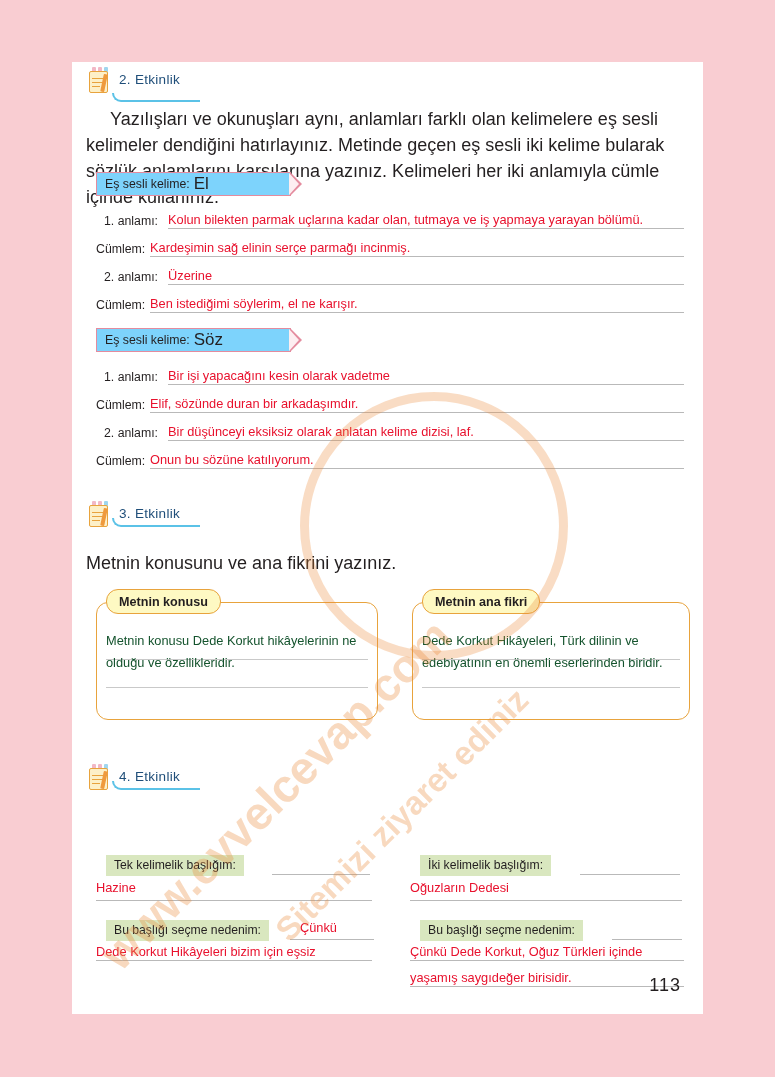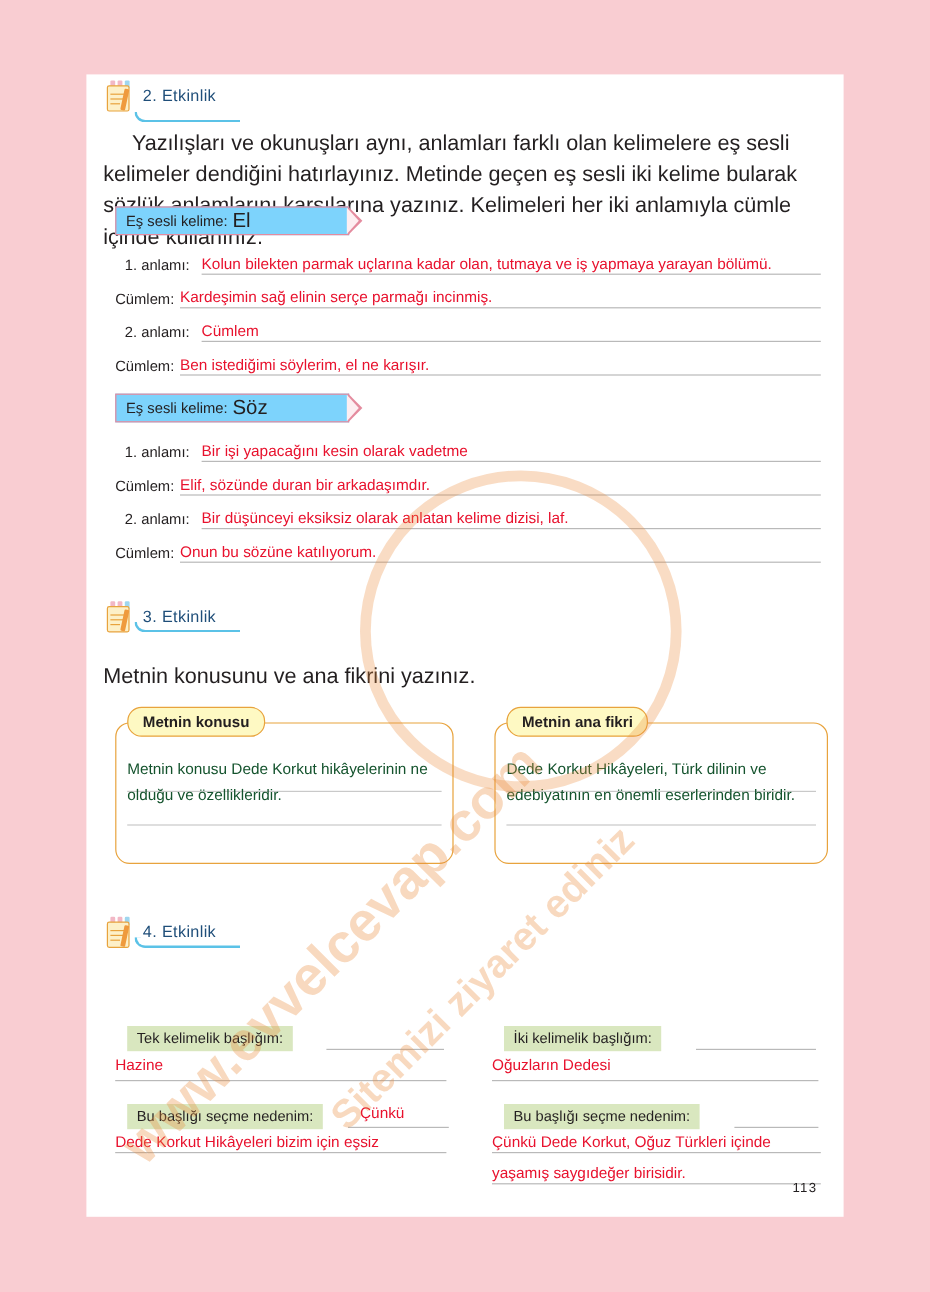"Cümlem" div.ans { text: Cümlem -> Üzerine }
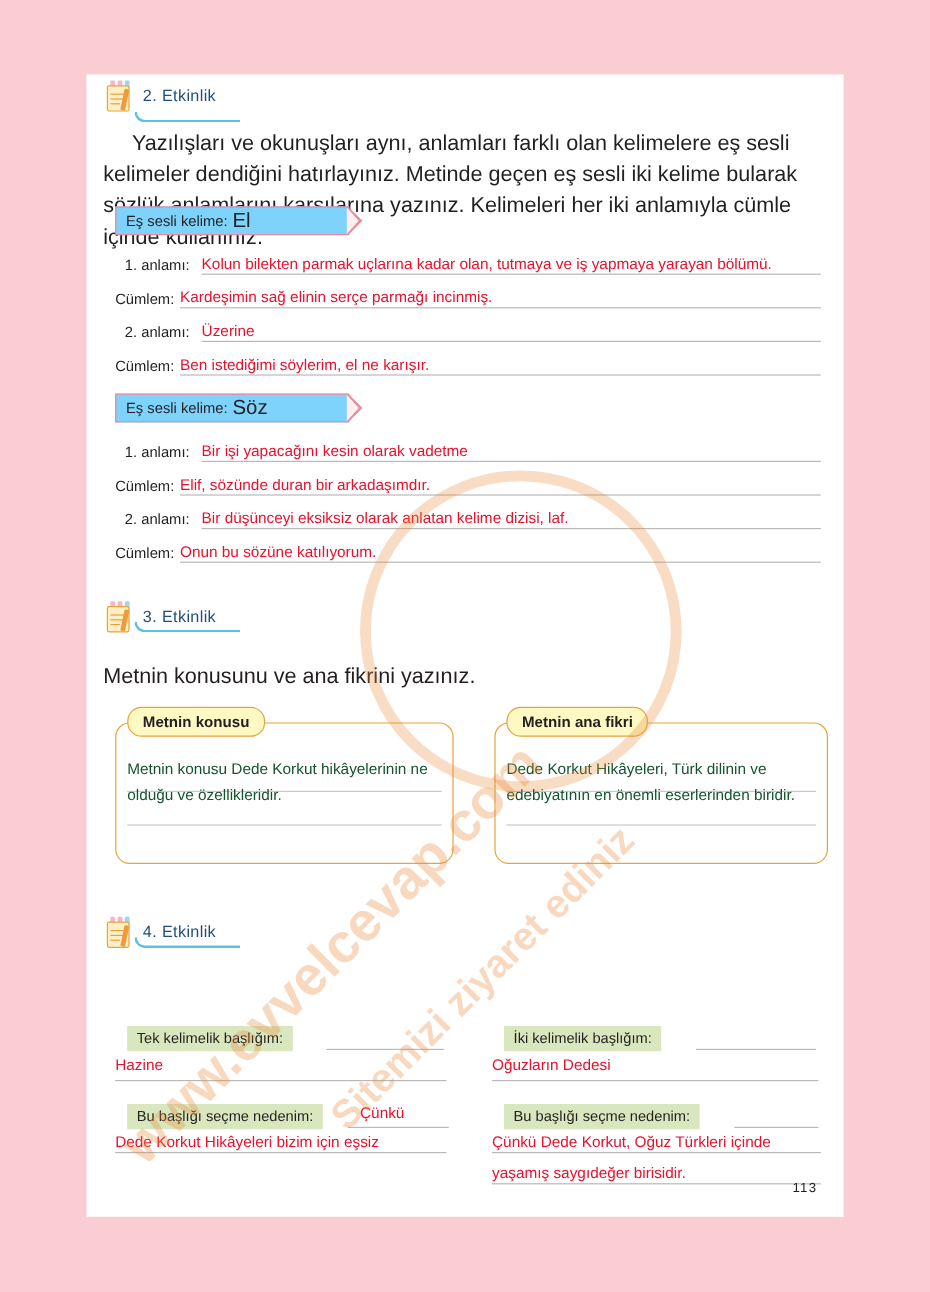"113" .pageno { font-size: 11px -> 18px }
